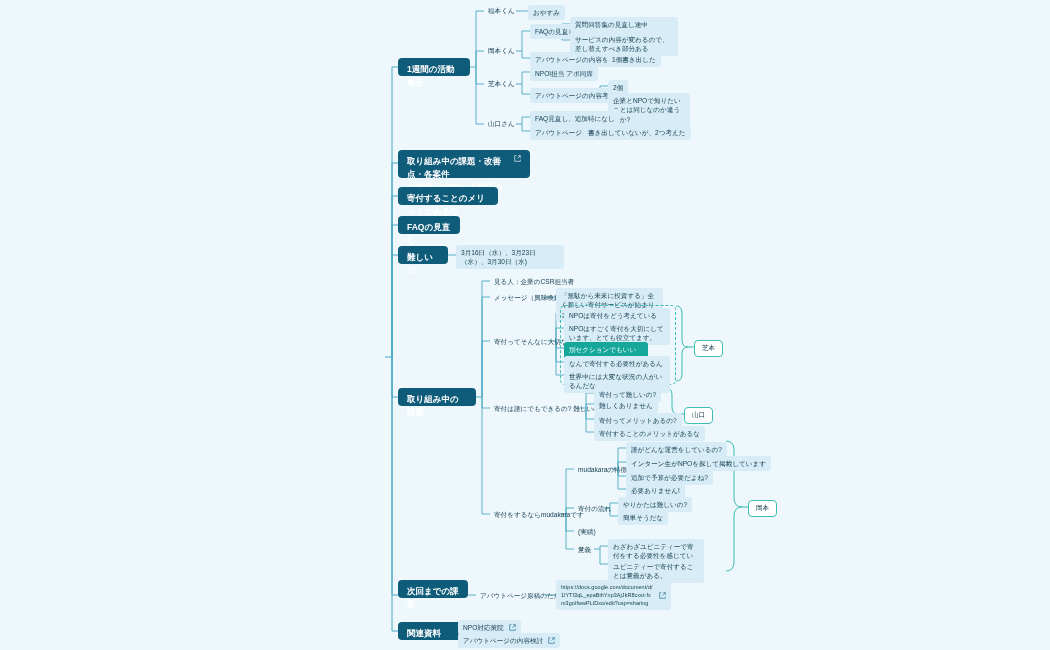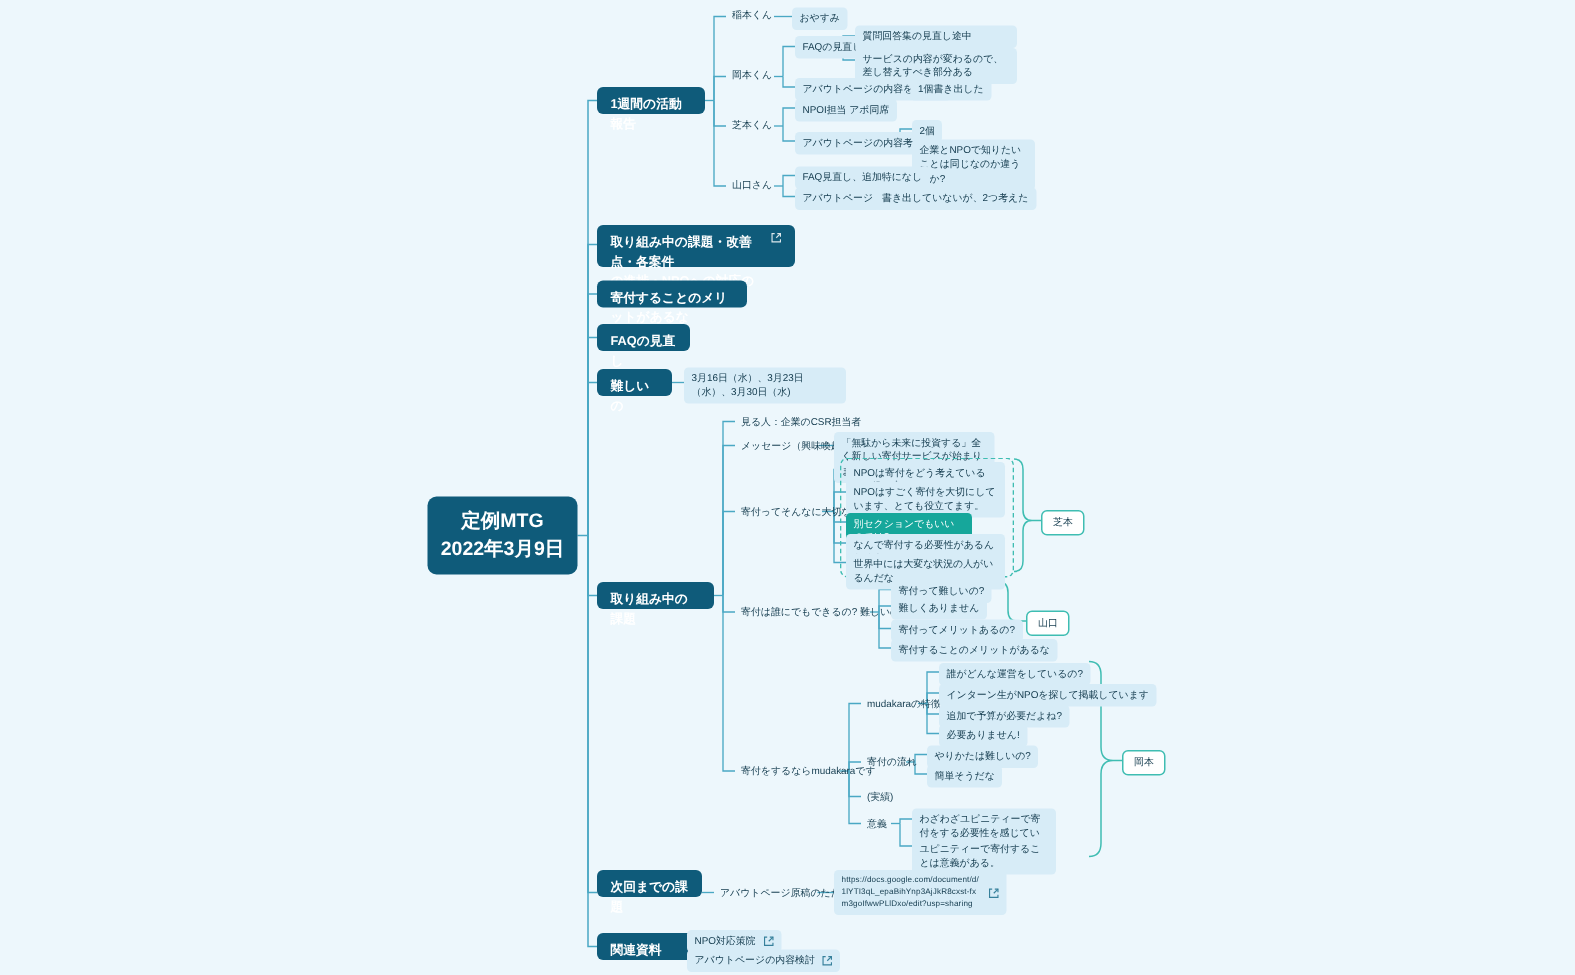"定例MTG" div.node { html: <div> <span>定例MTG</span> <span>2022年3月9日</span> </div> -> none }
